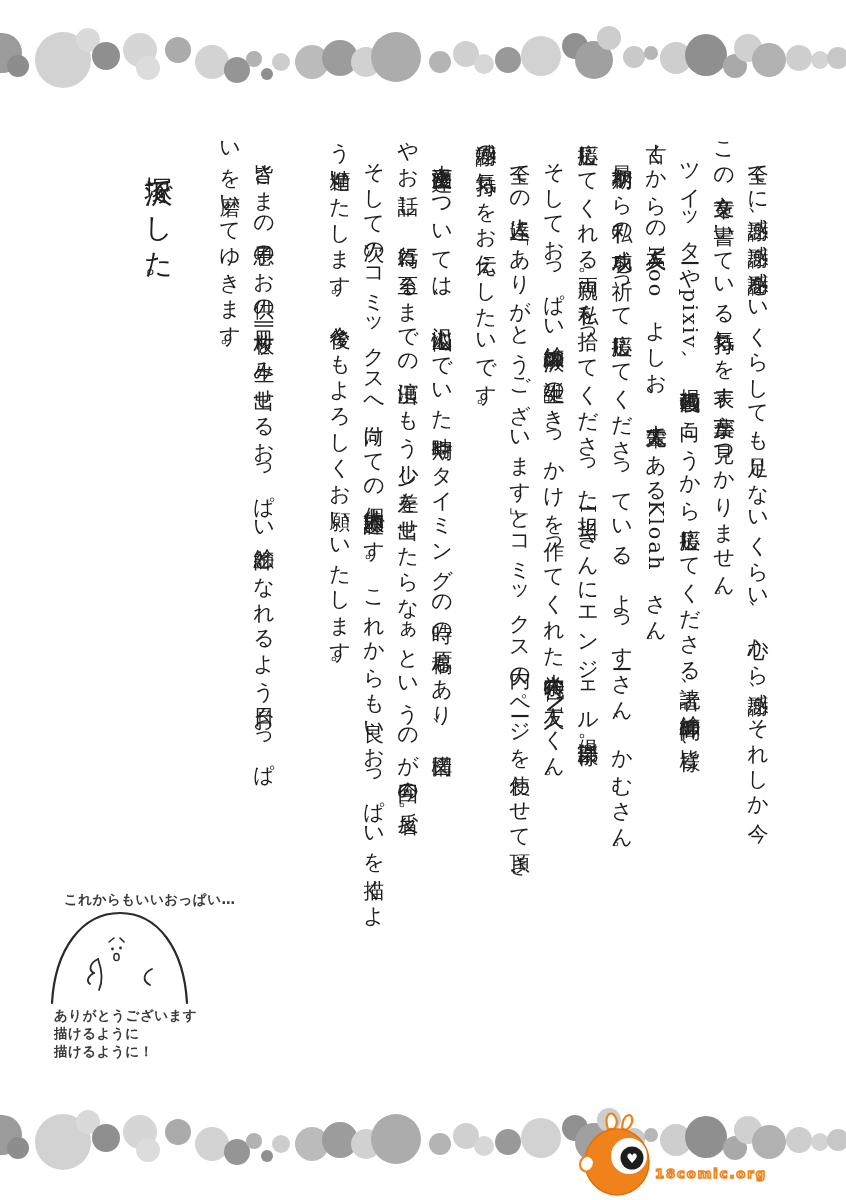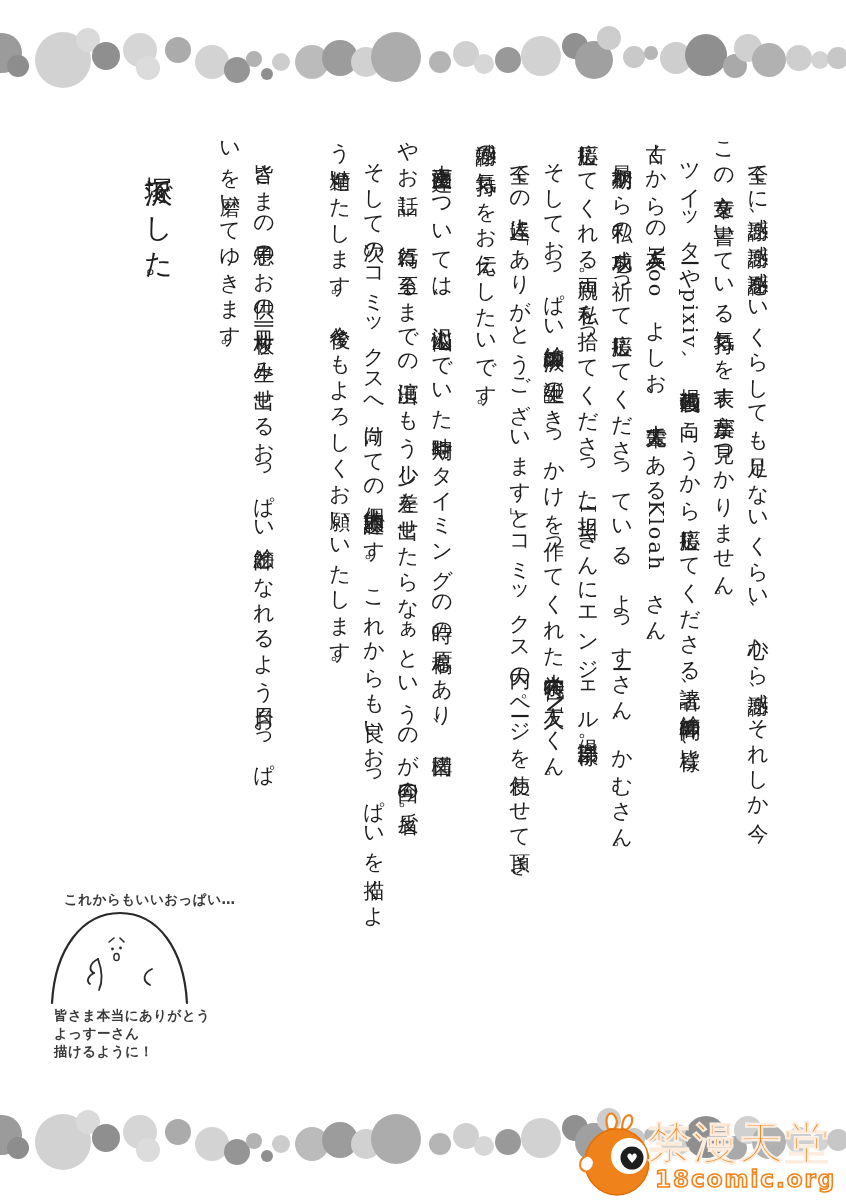"皆さま本当にありがとう" div { text: 皆さま本当にありがとう -> ありがとうございます }
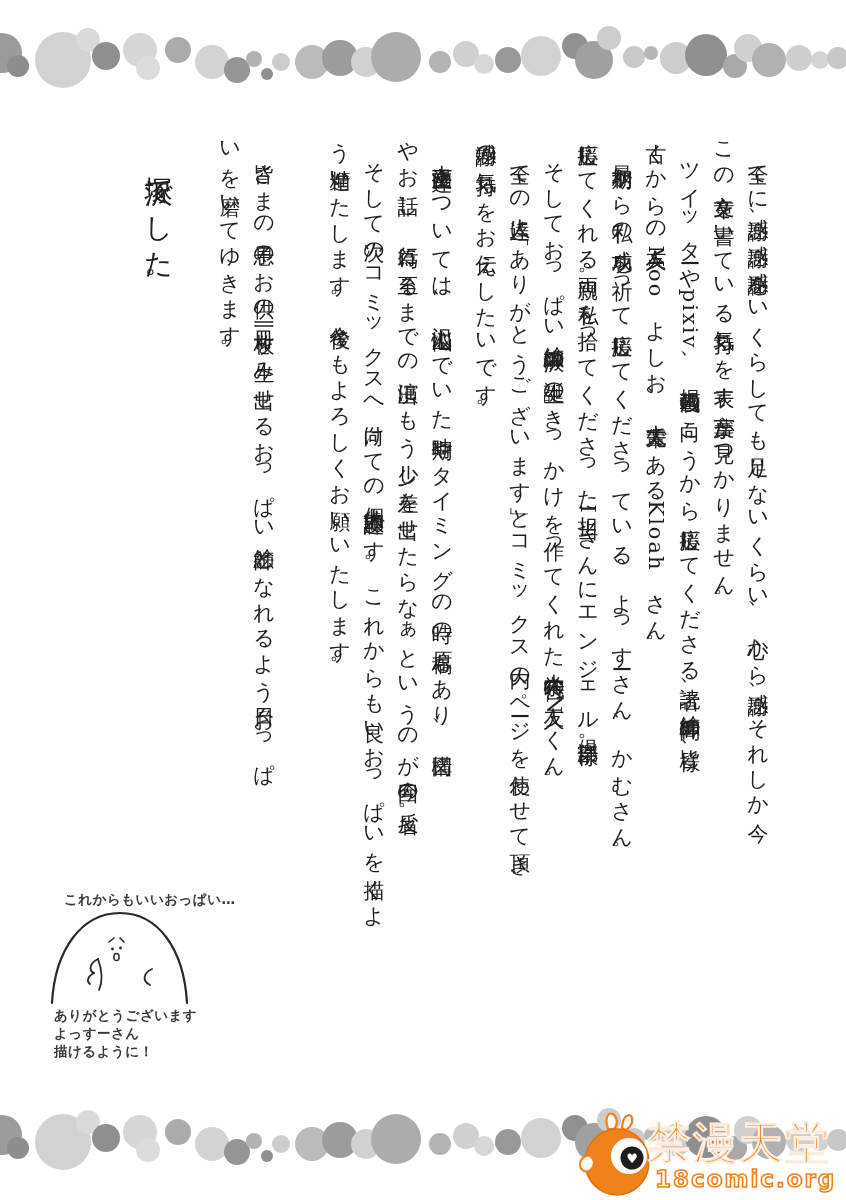"よっすーさん" div { text: よっすーさん -> 描けるように }
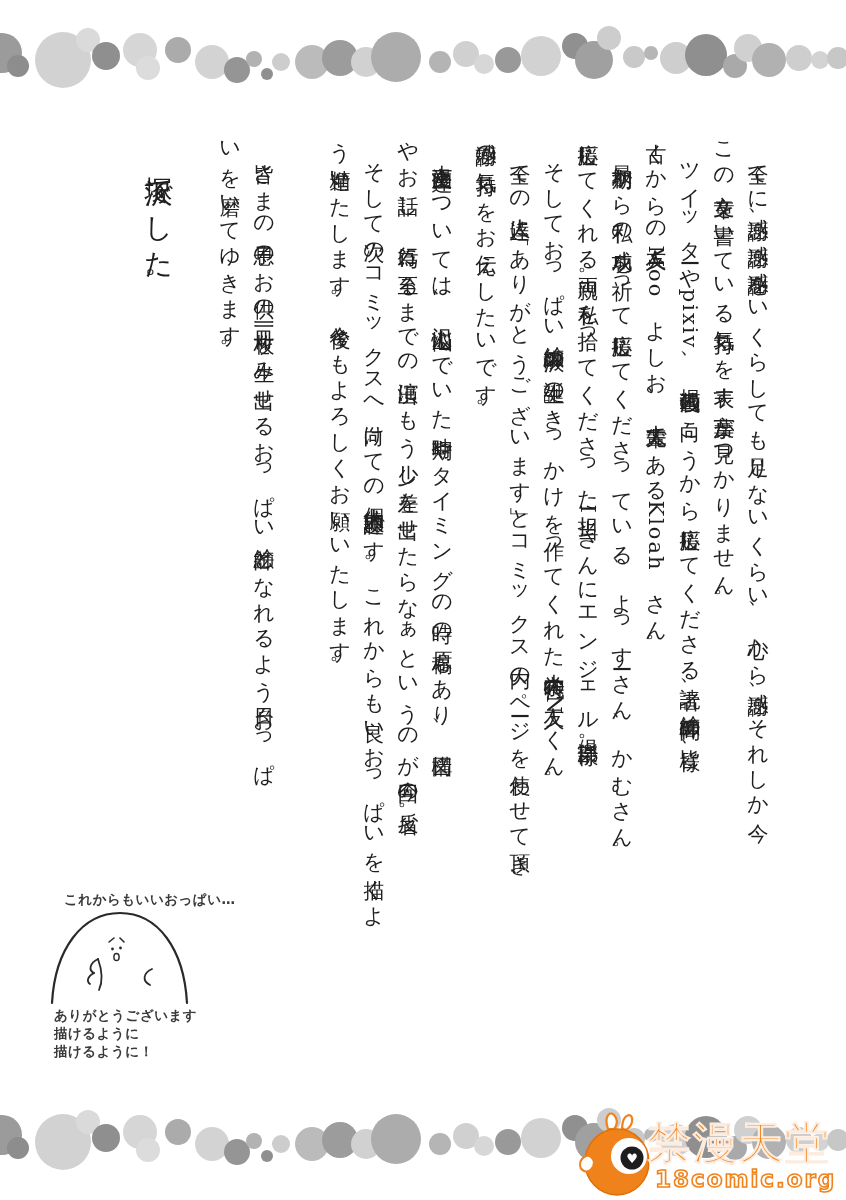"禁漫天堂" div.wm-title { html: <div>禁漫天堂</div> -> none }
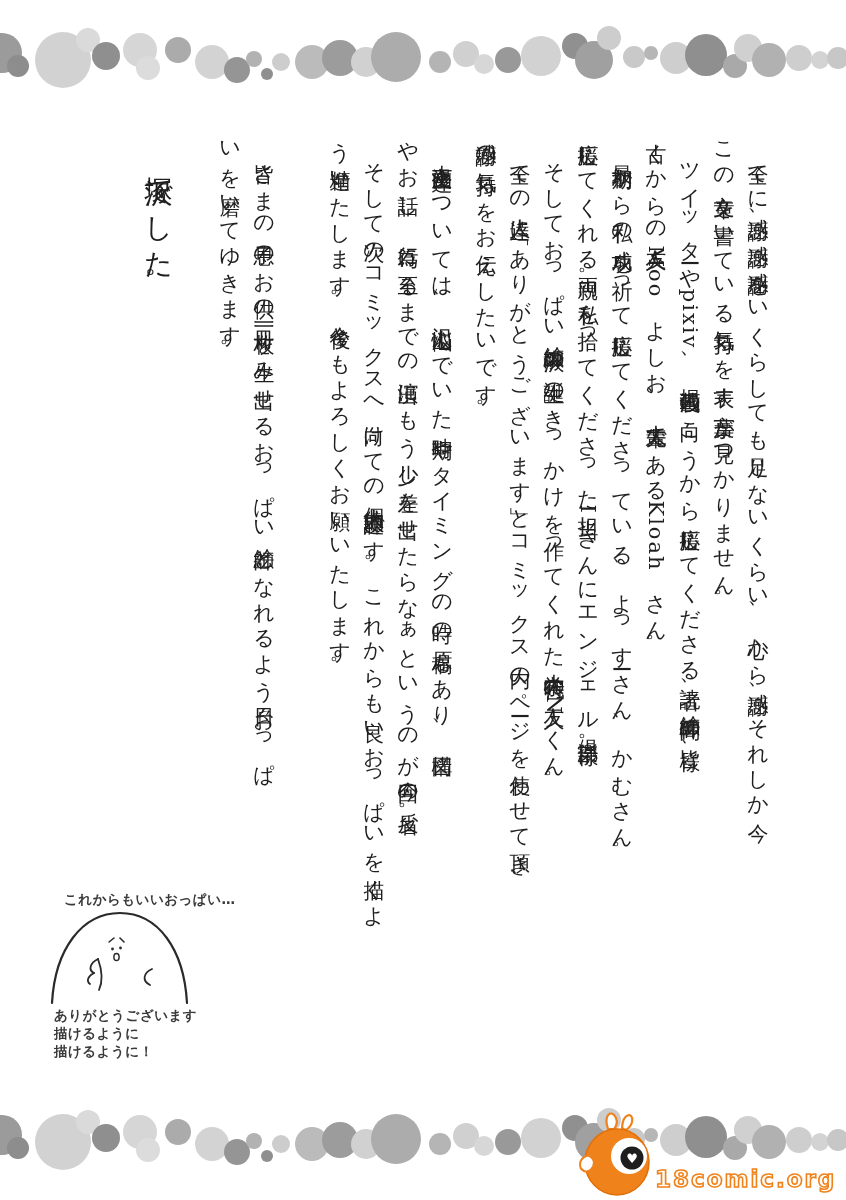"18comic.org" .wm-url { font-size: 23px -> 13px }
